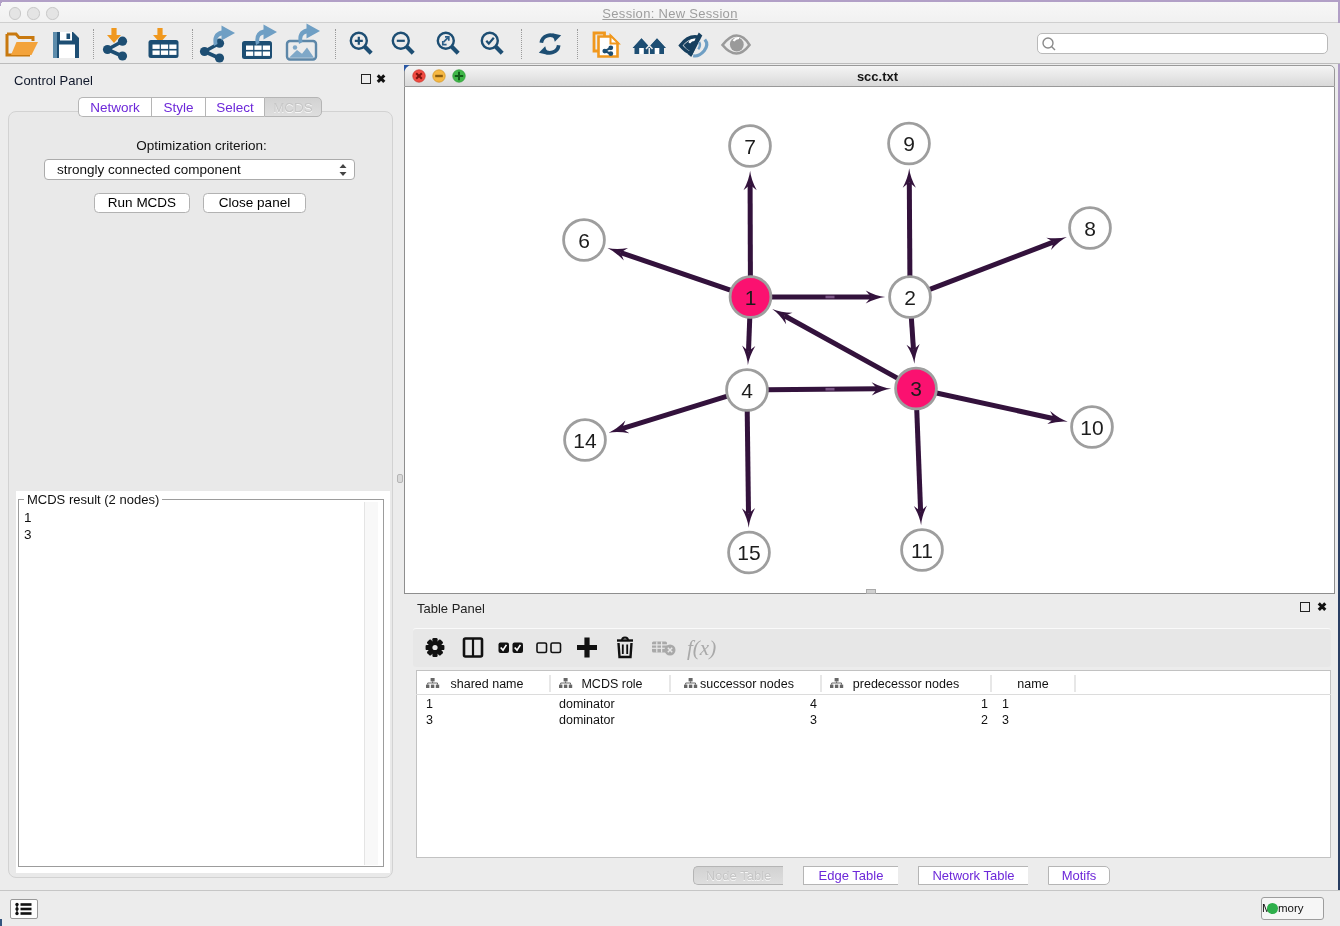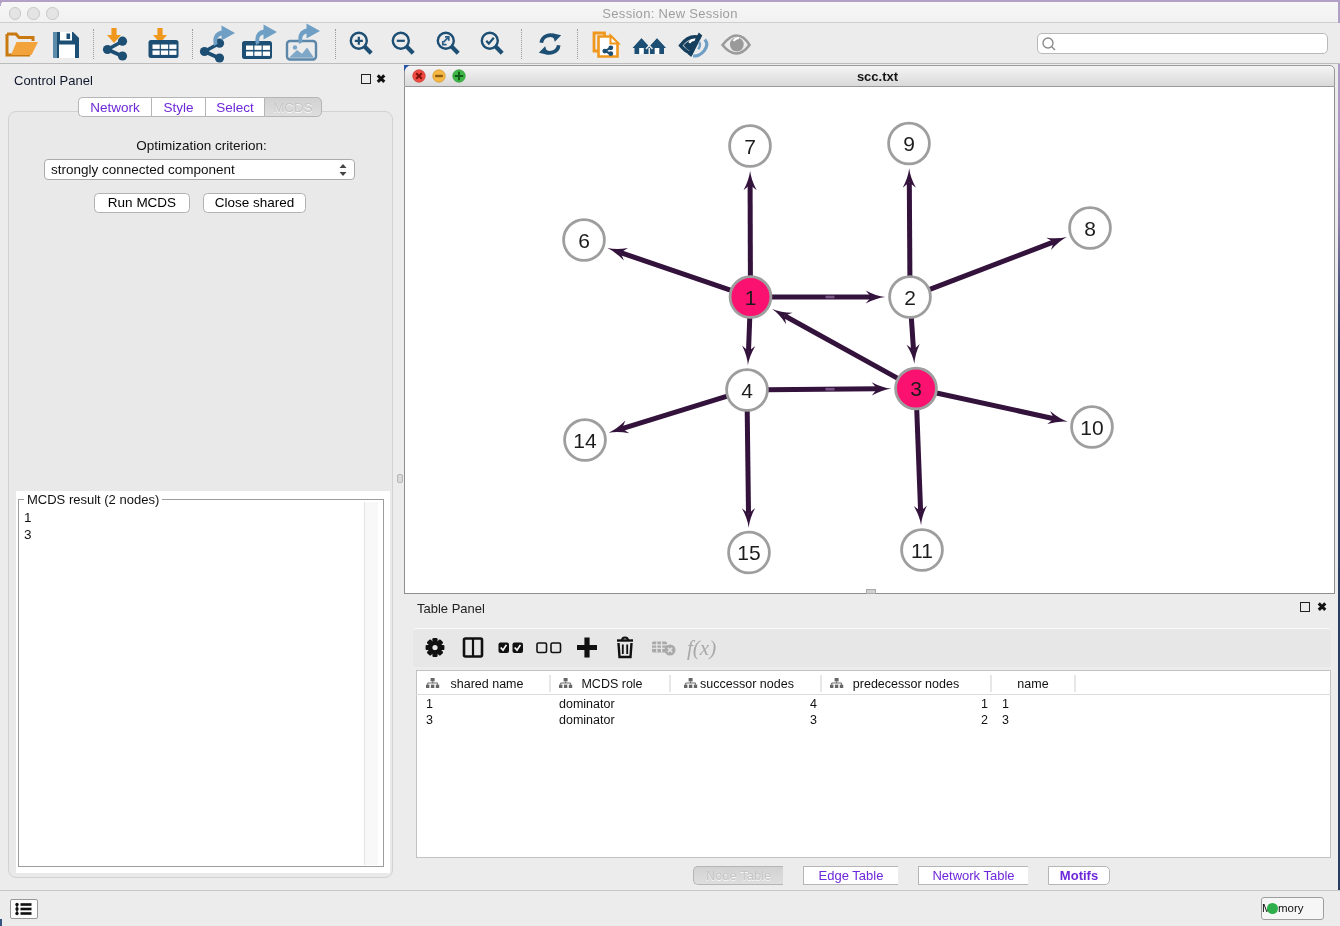"Session: New Session" #wintitle { text-decoration: none -> underline }
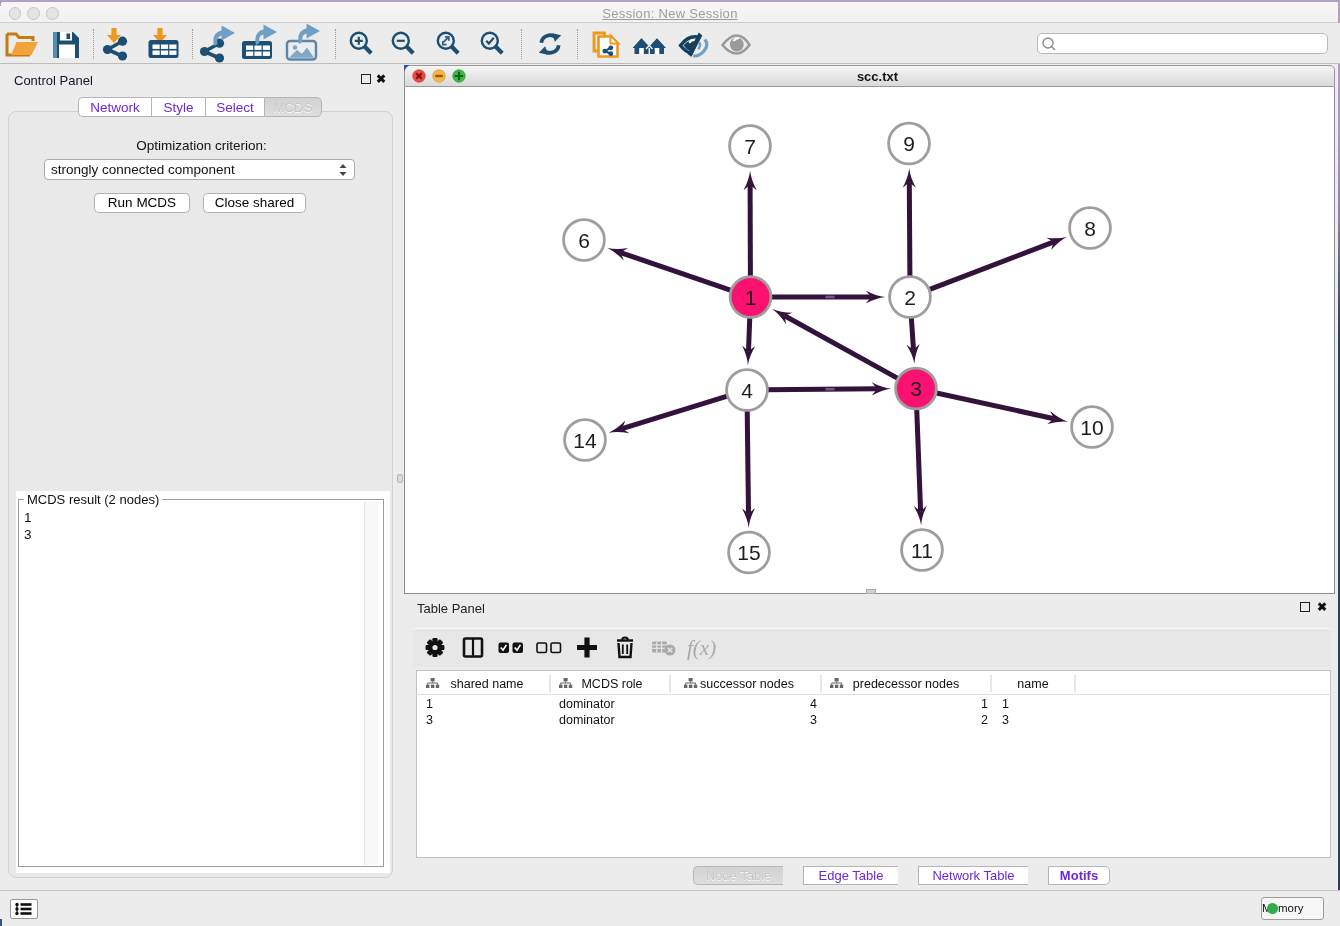"strongly connected component" #dropdown { padding-left: 6px -> 12px }
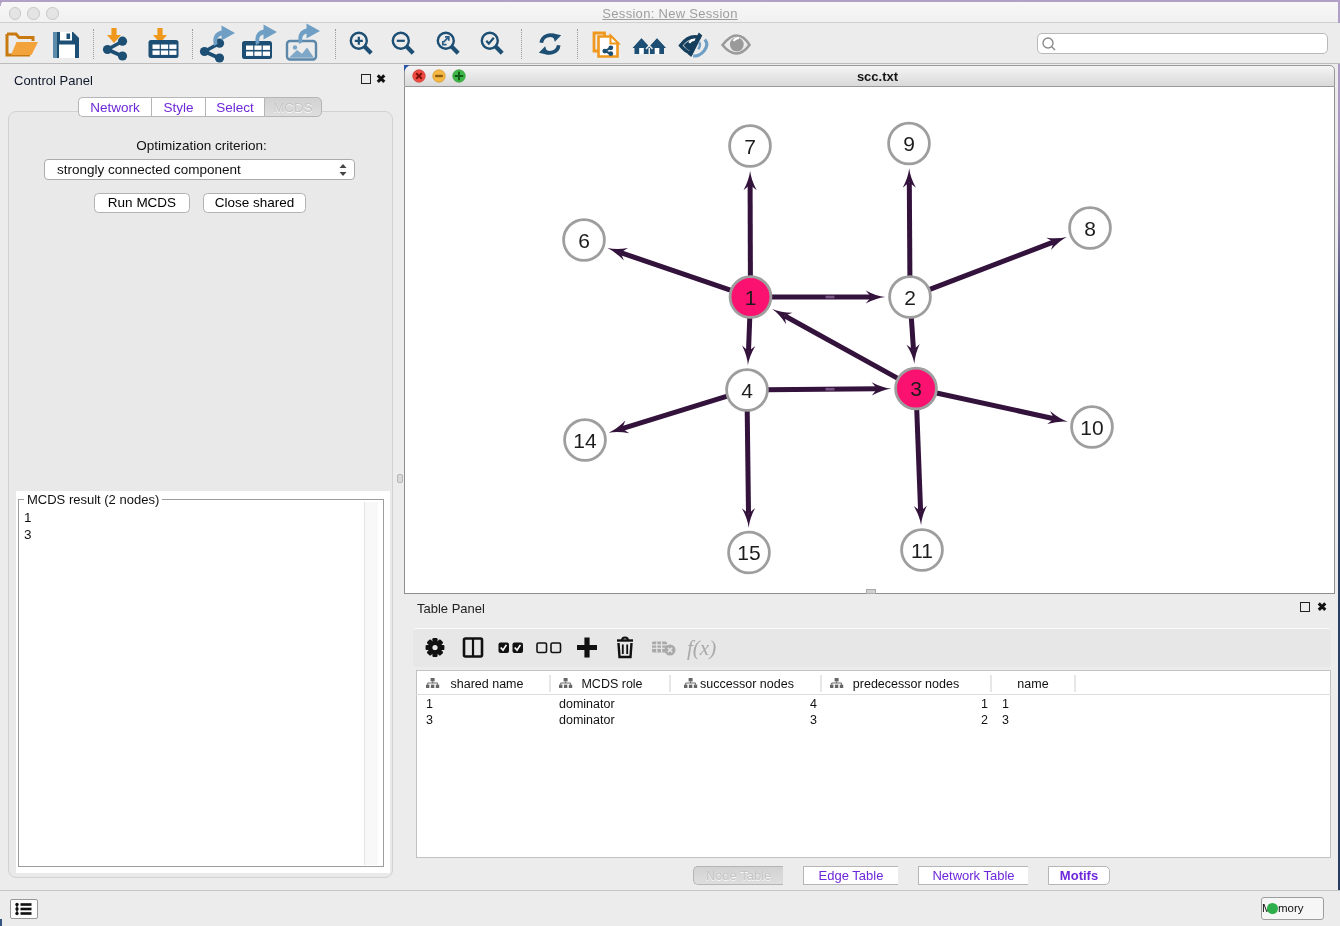"Close shared" div.abs { text: shared -> panel }
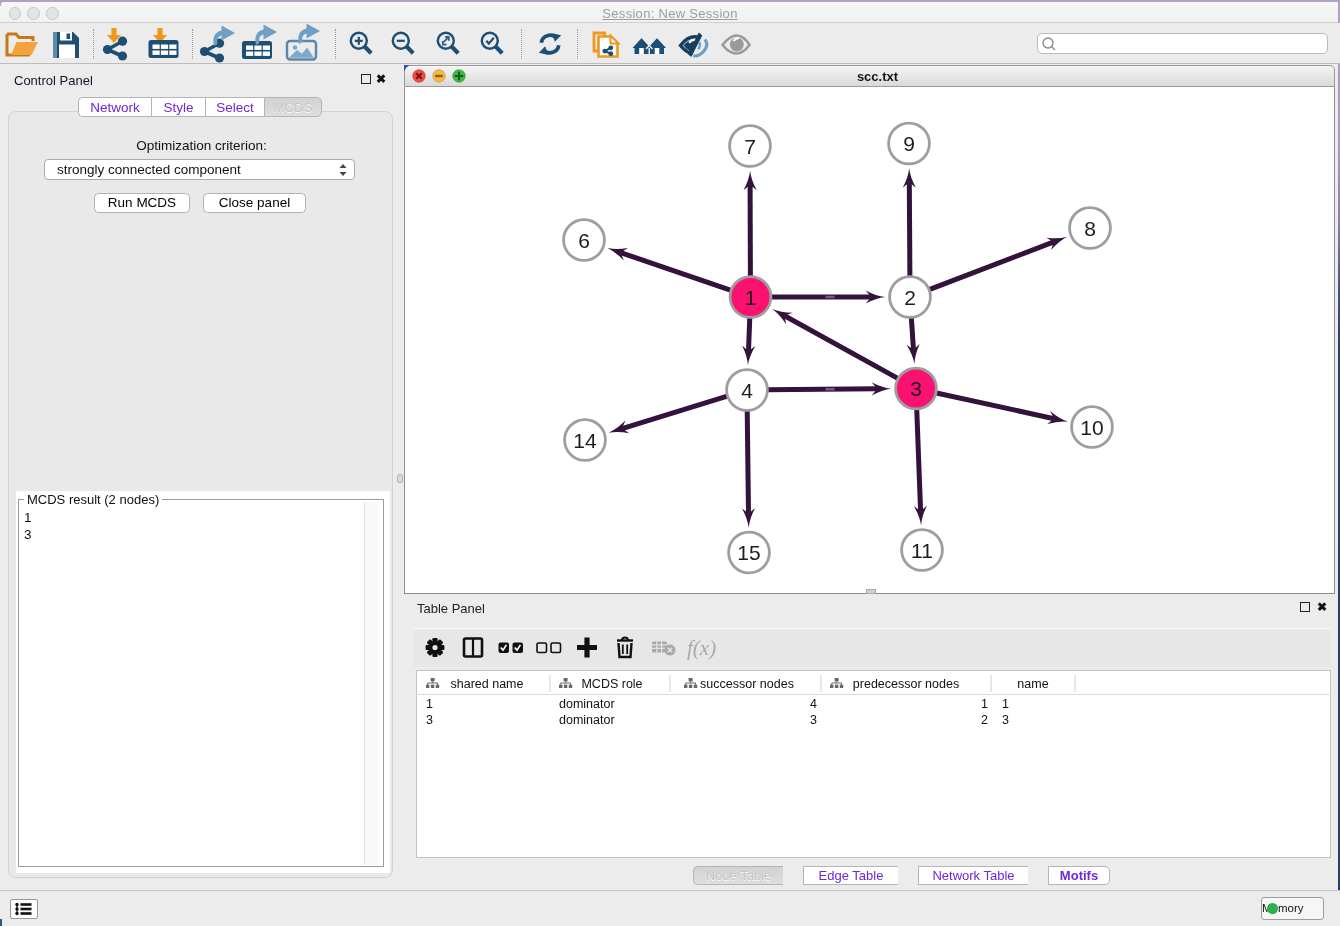"Motifs" div.tab { font-weight: bold -> none }
